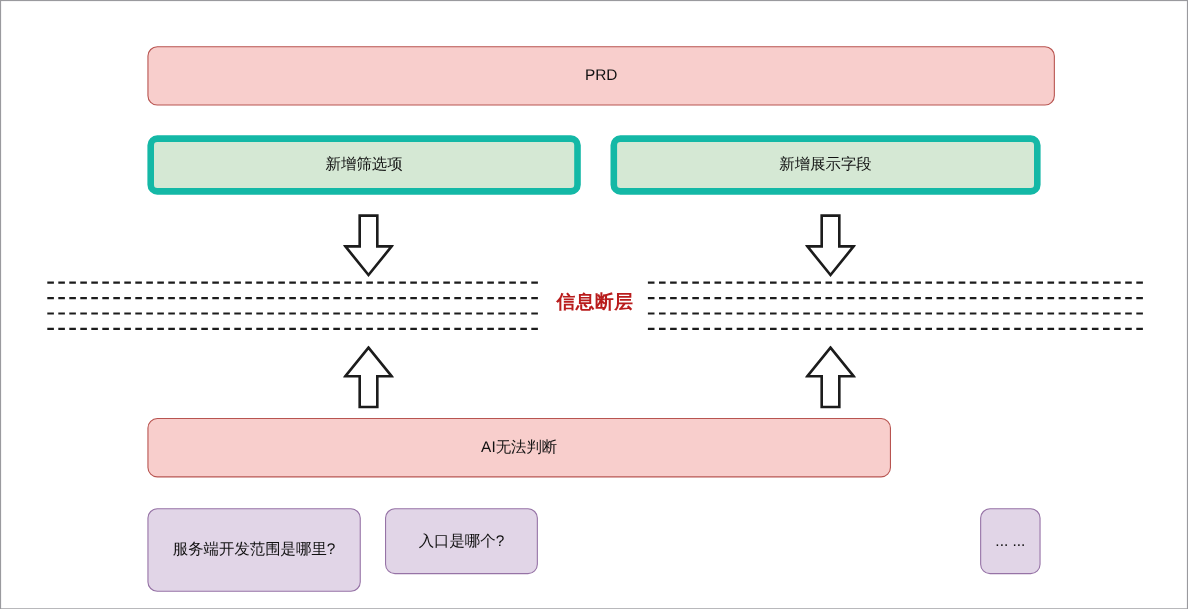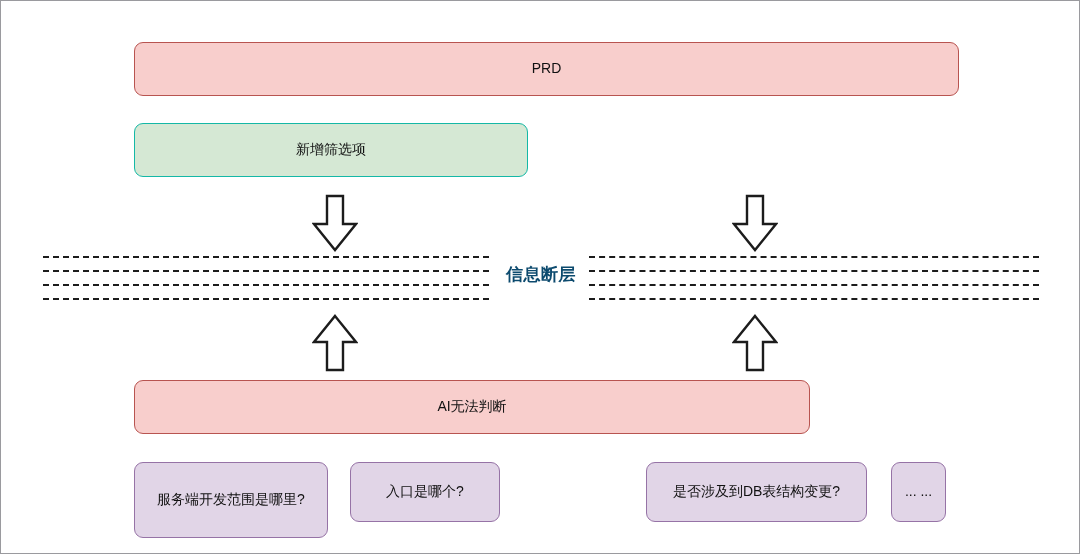"新增筛选项" .node.green { border: 1px solid #14b8a6 -> 6px solid #14b8a6 }
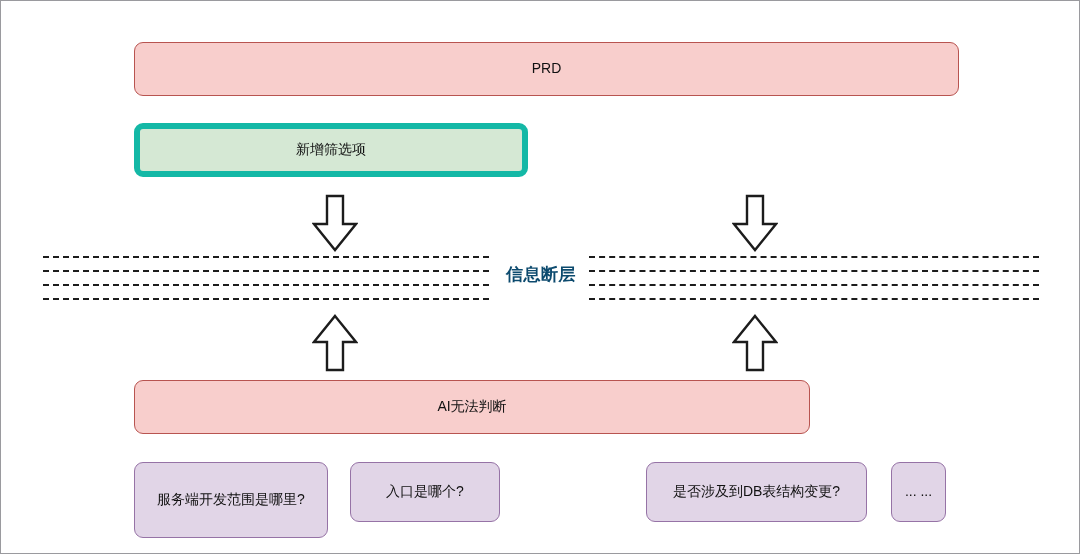"新增展示字段" div.node { html: none -> <div>新增展示字段</div> }
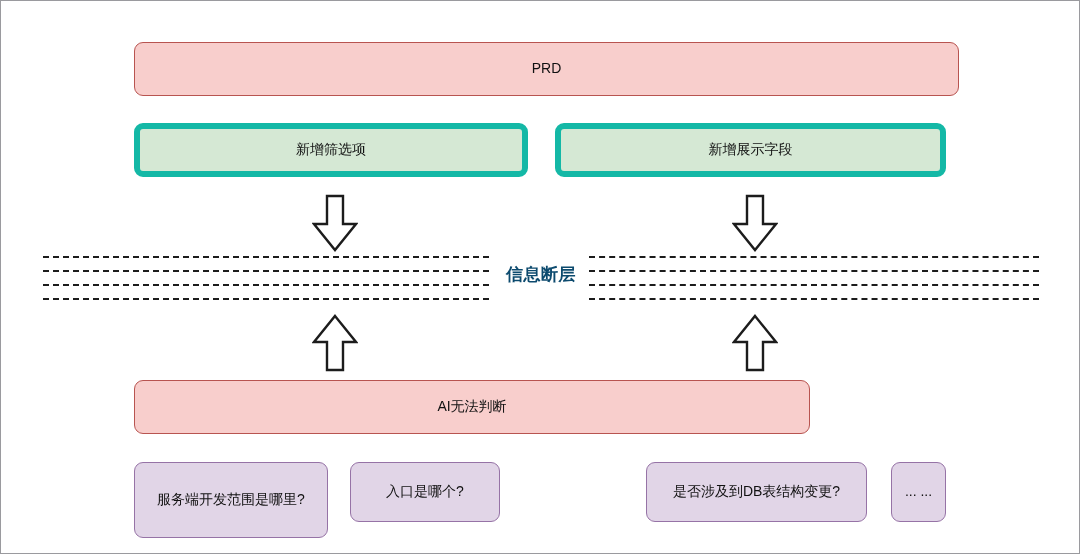"信息断层" #break-label { color: #0c4a6e -> #b91c1c }
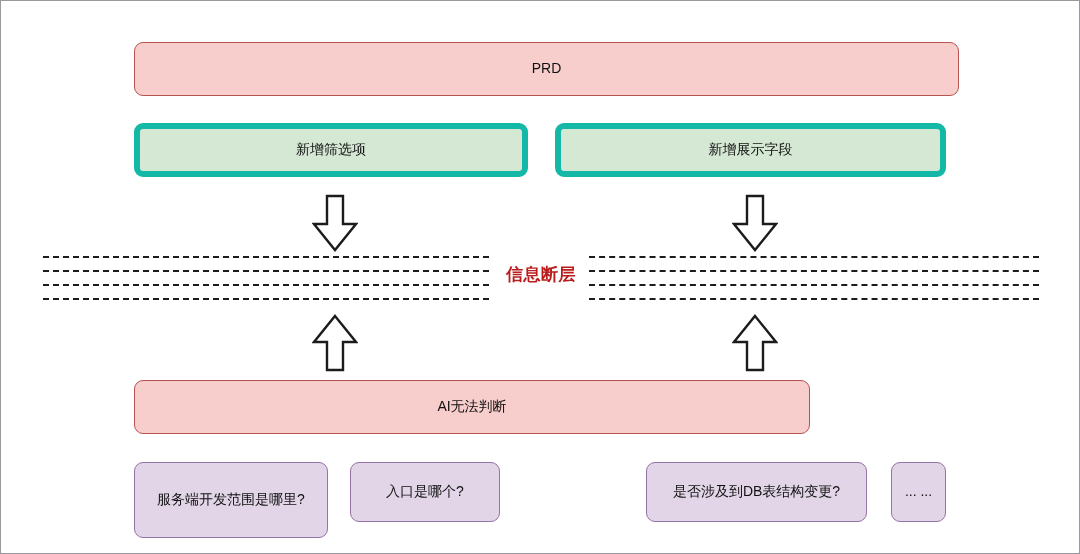"入口是哪个?" #node-q2 { width: 150px -> 139px }
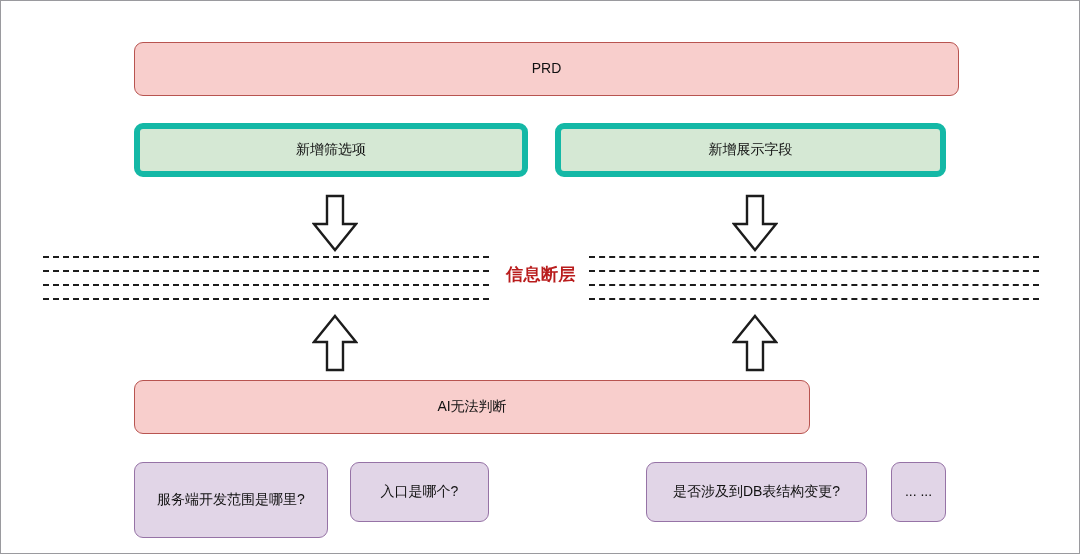"是否涉及到DB表结构变更?" div.node { html: <div>是否涉及到DB表结构变更?</div> -> none }
